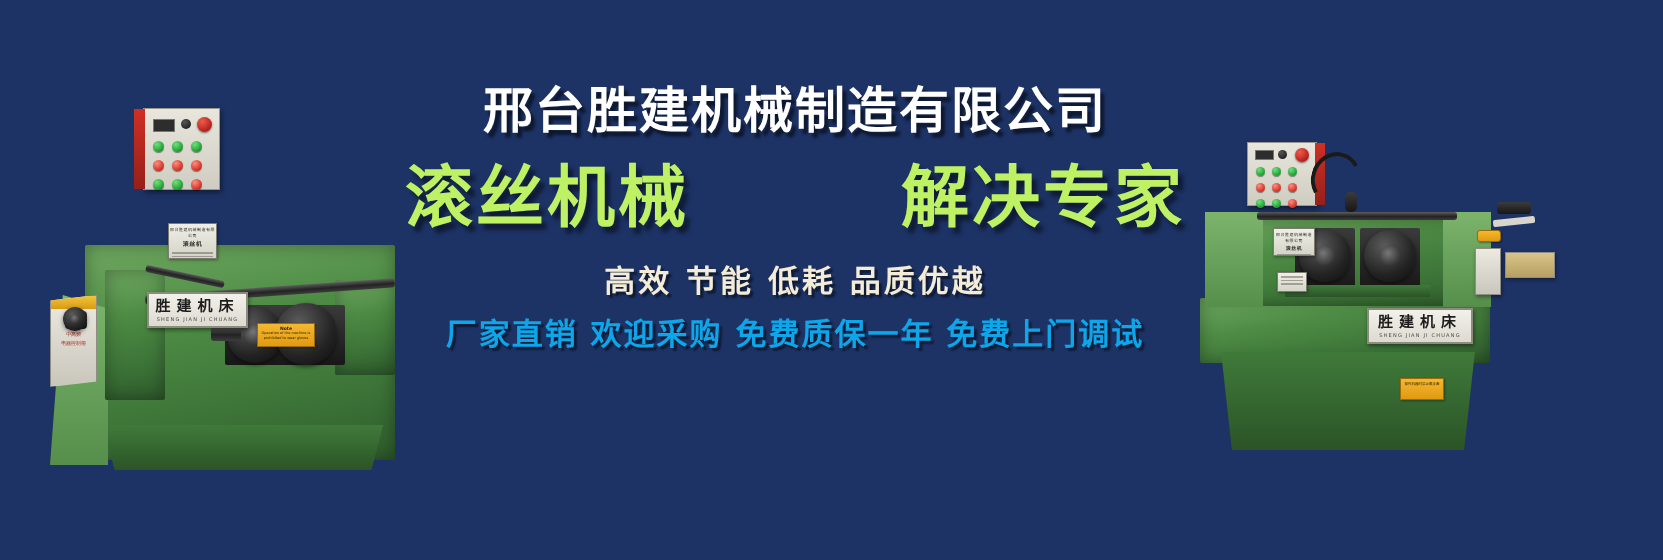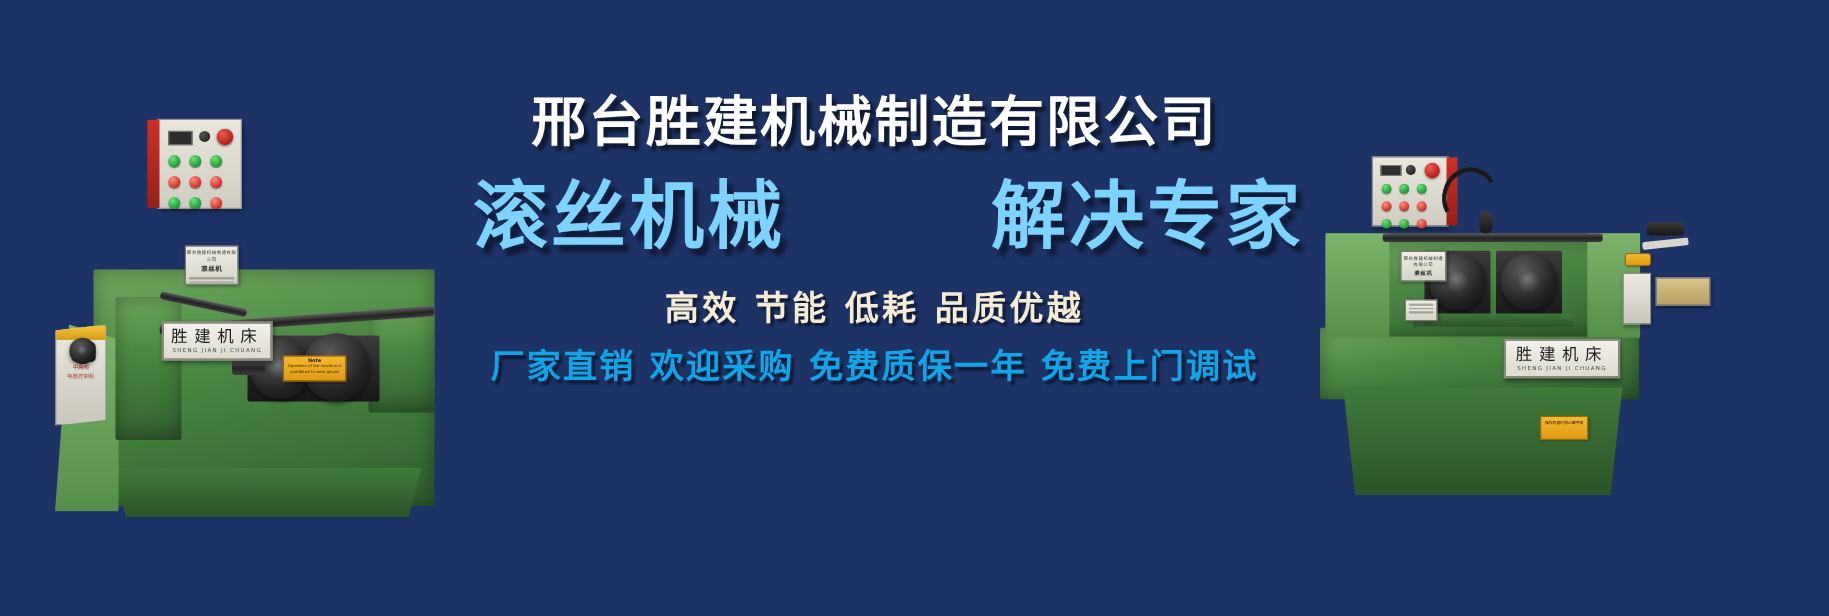"滚丝机械" .headline span { color: #7dd3fc -> #bef264; margin-left: 25px -> none }
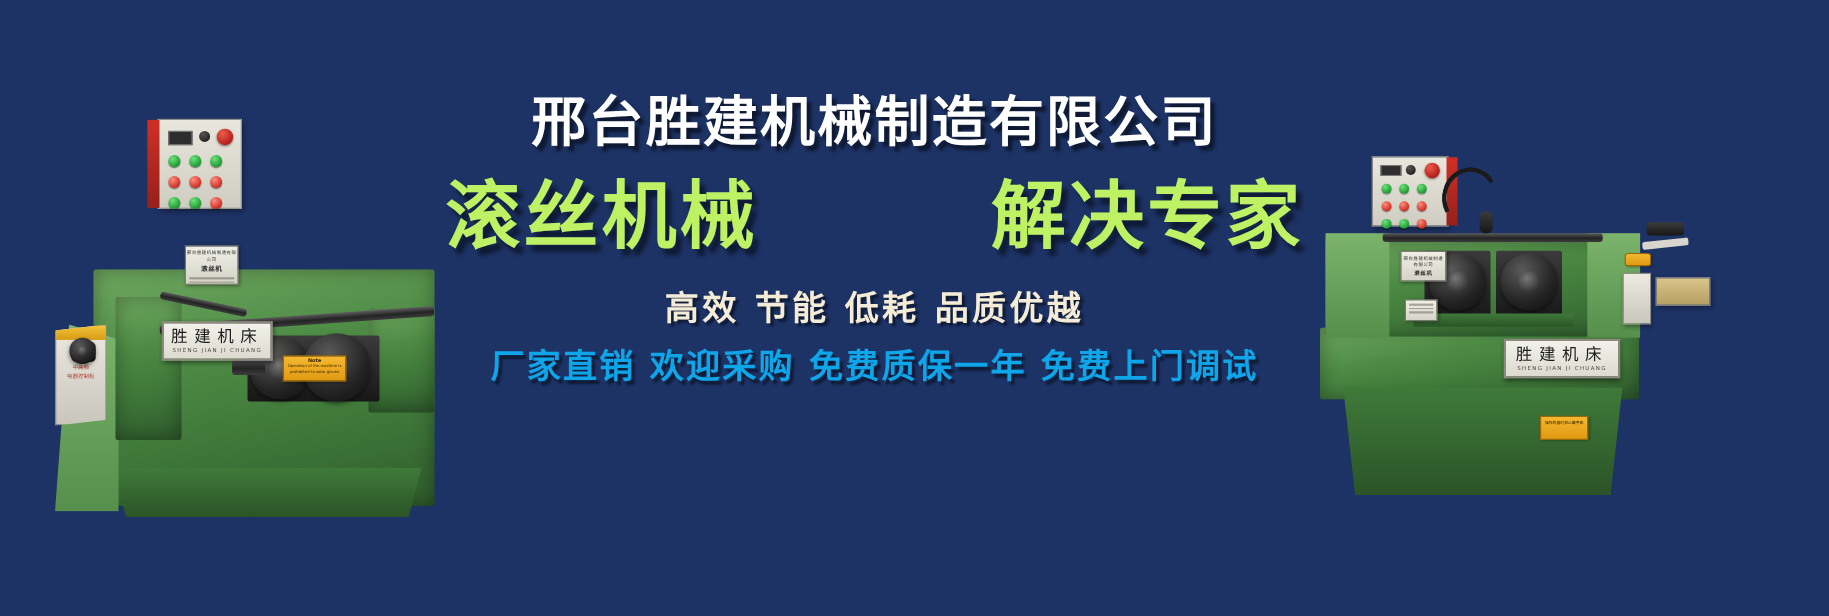"胜建机床" .nameplate .np-cn { font-weight: 400 -> 700 }
